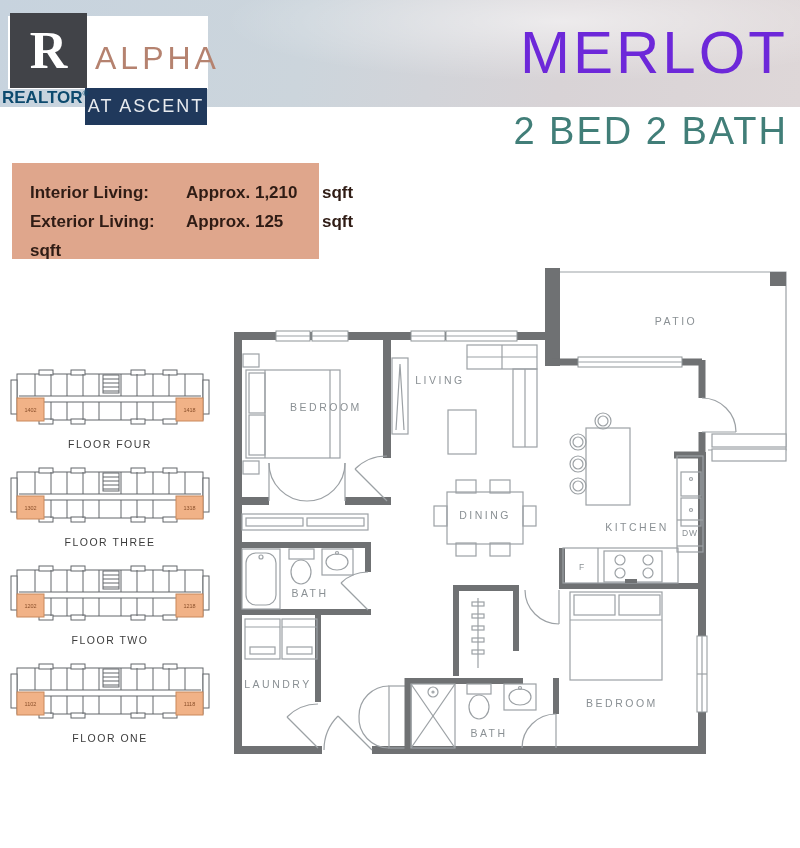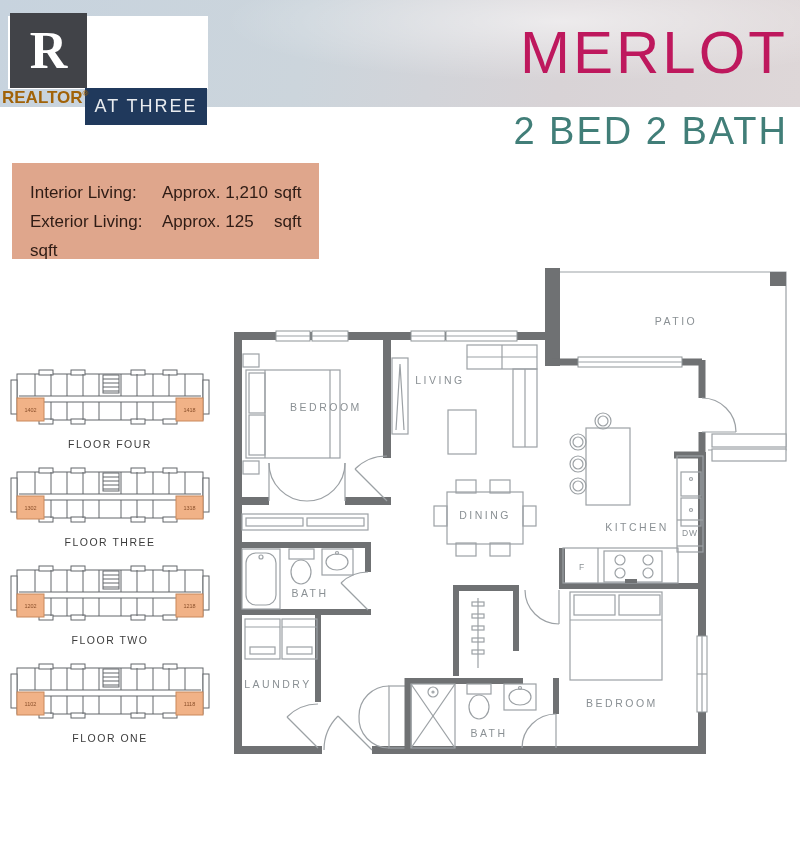"ALPHA" div.logo-brand { html: none -> <div>ALPHA</div> }
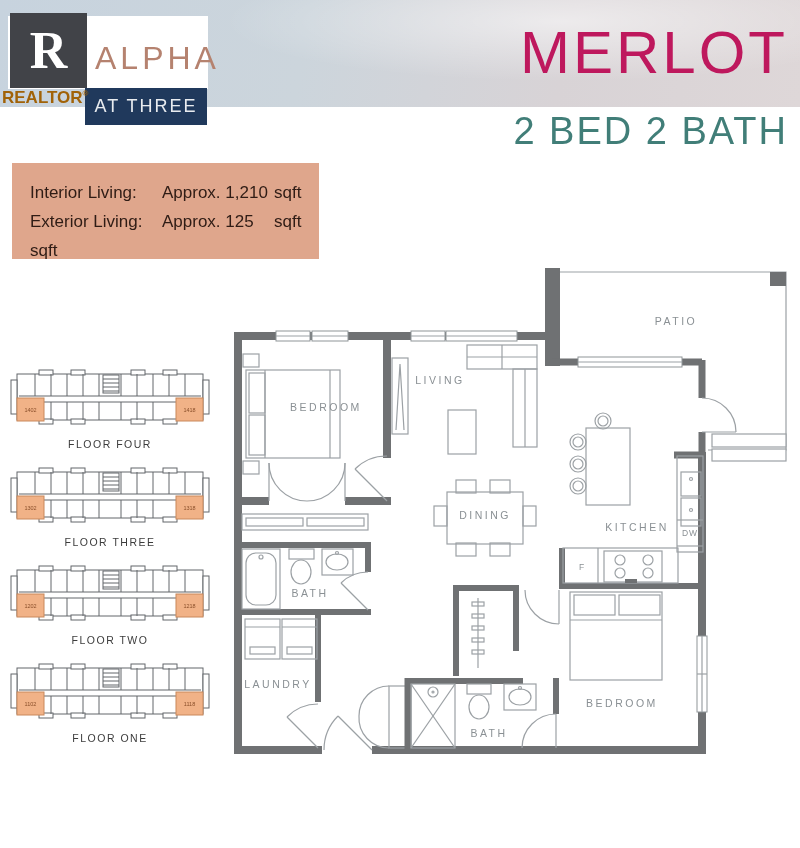"MERLOT" .title { color: #be185d -> #6d28d9 }
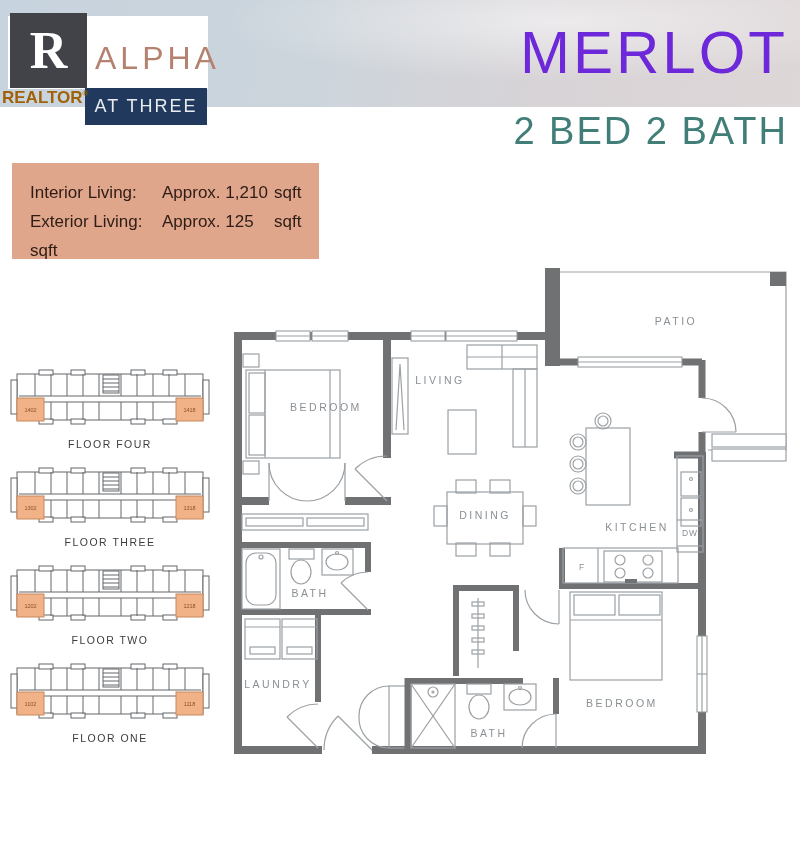"REALTOR®" .wm-text { color: #a16207 -> #0c4a6e }
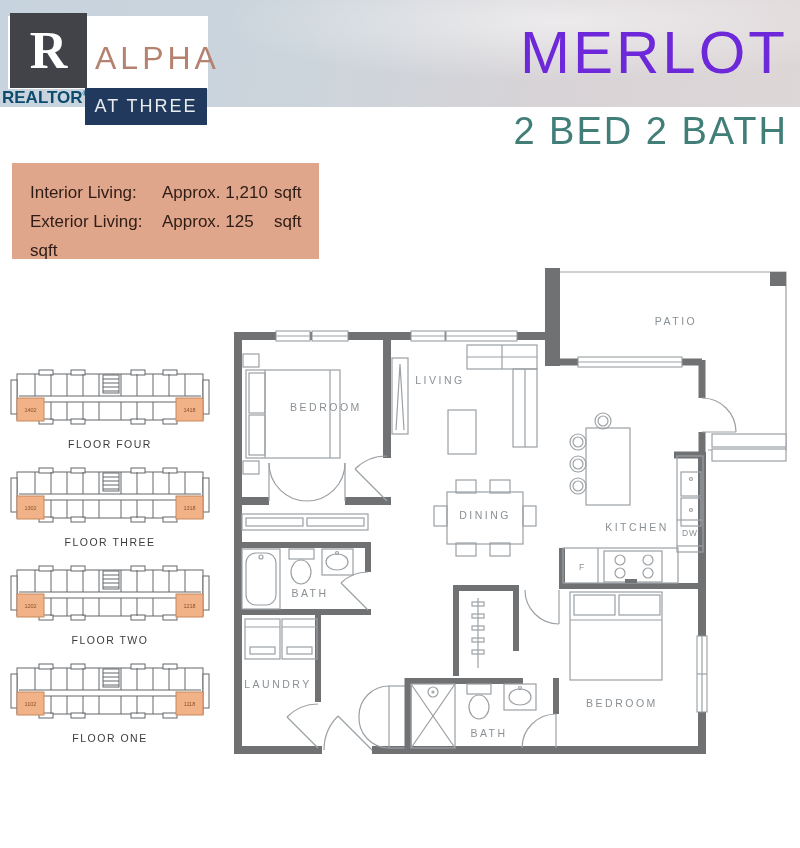"AT THREE" span { text: THREE -> ASCENT }
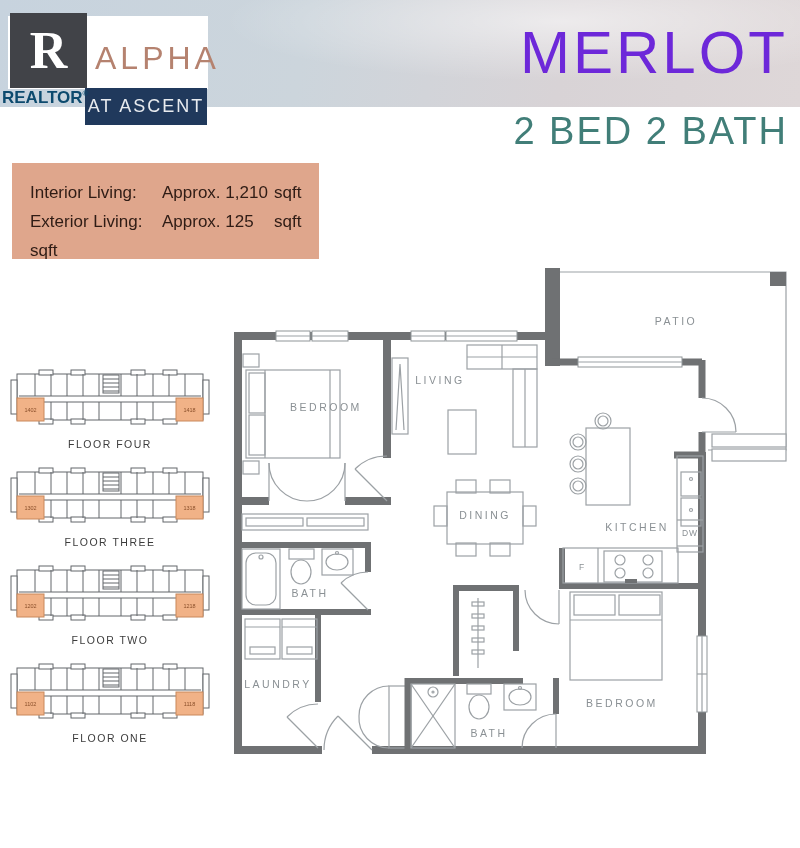"Interior Living:" .summary .row { font-weight: 400 -> 700; gap: none -> 24px }
